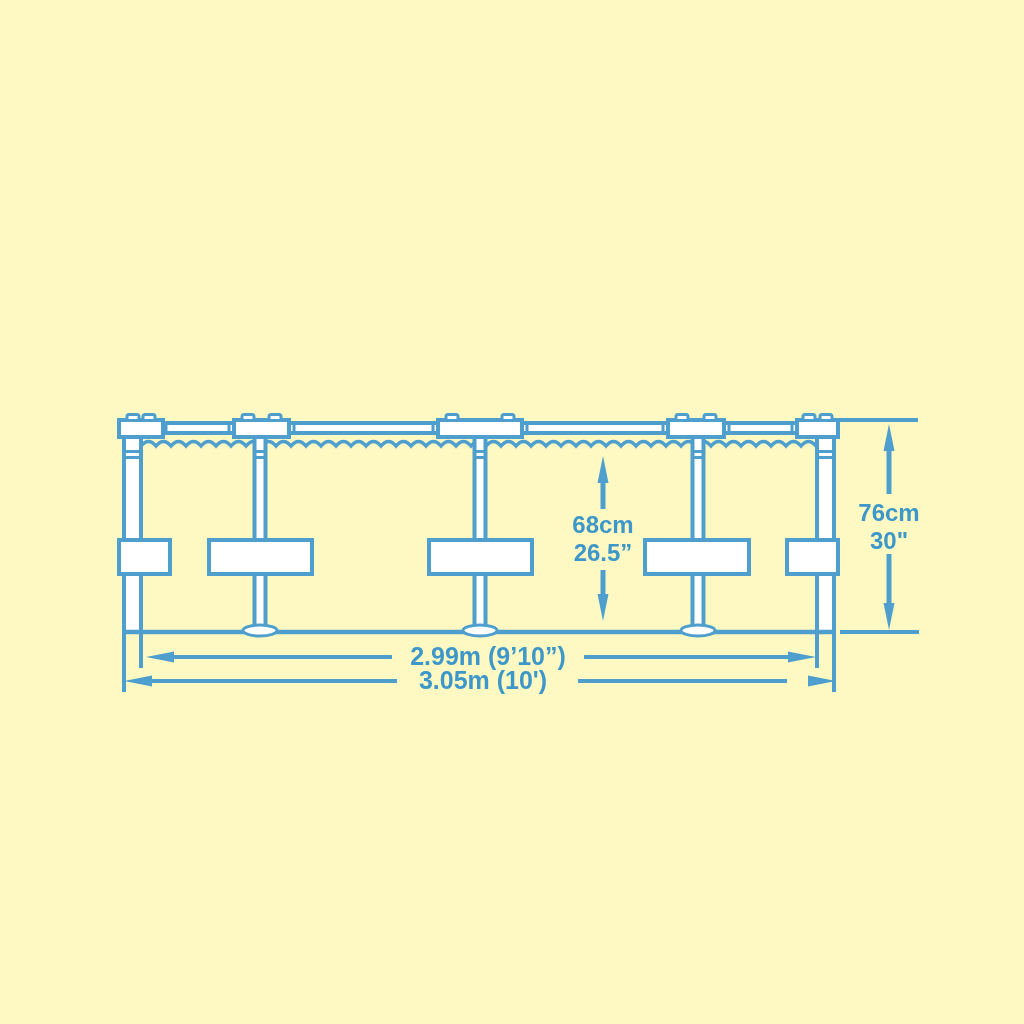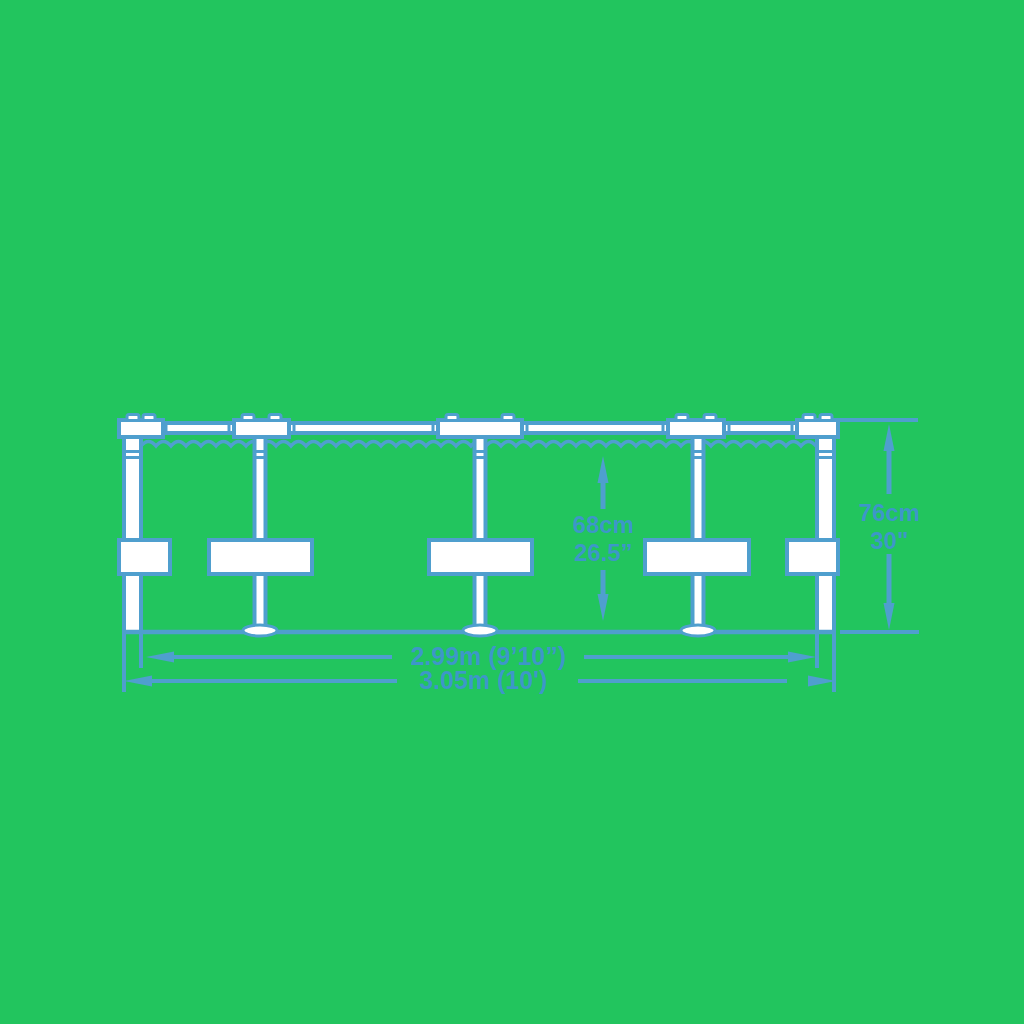"68cm" .stage { background: #22c55e -> #fef9c3 }
